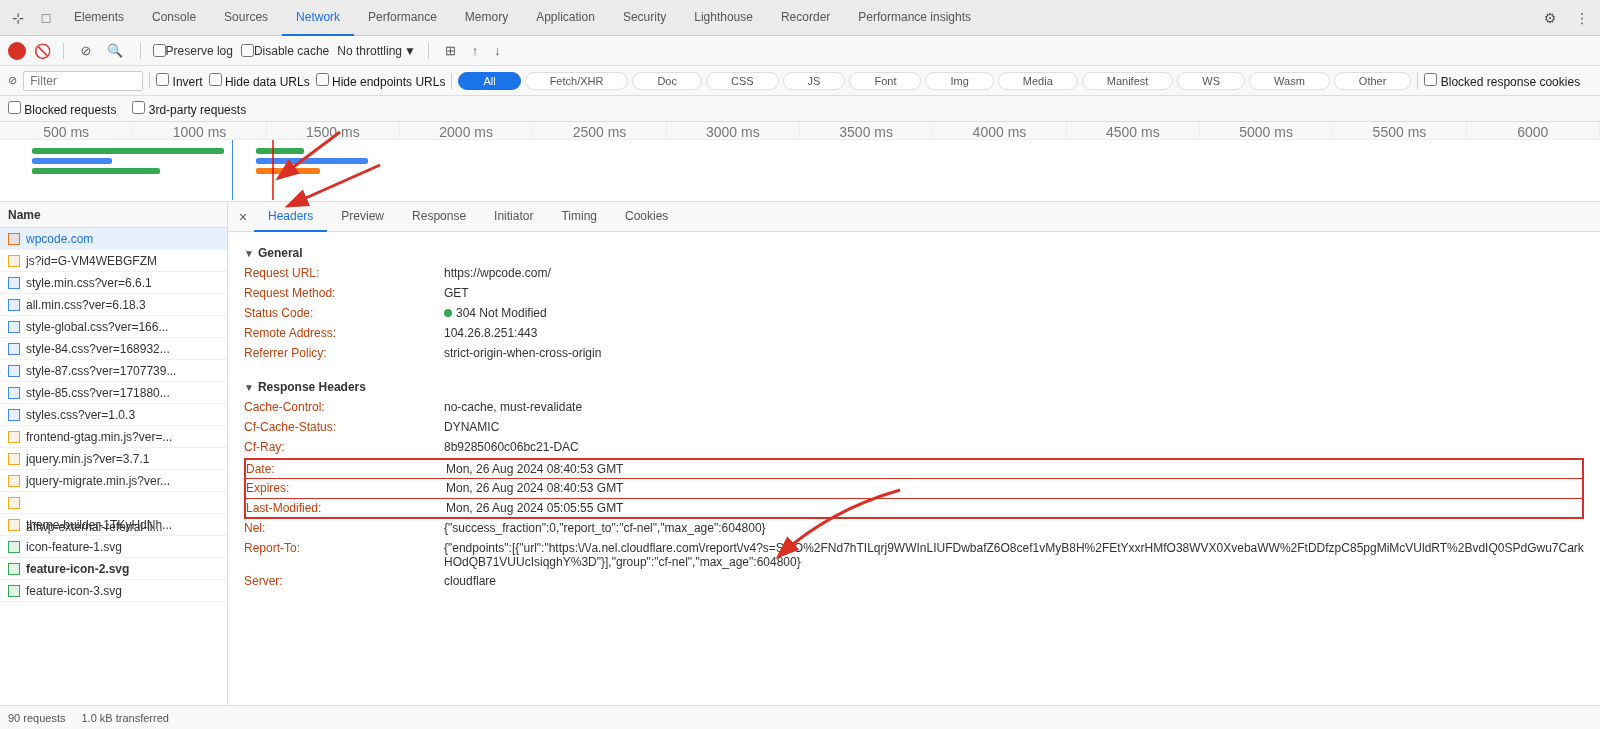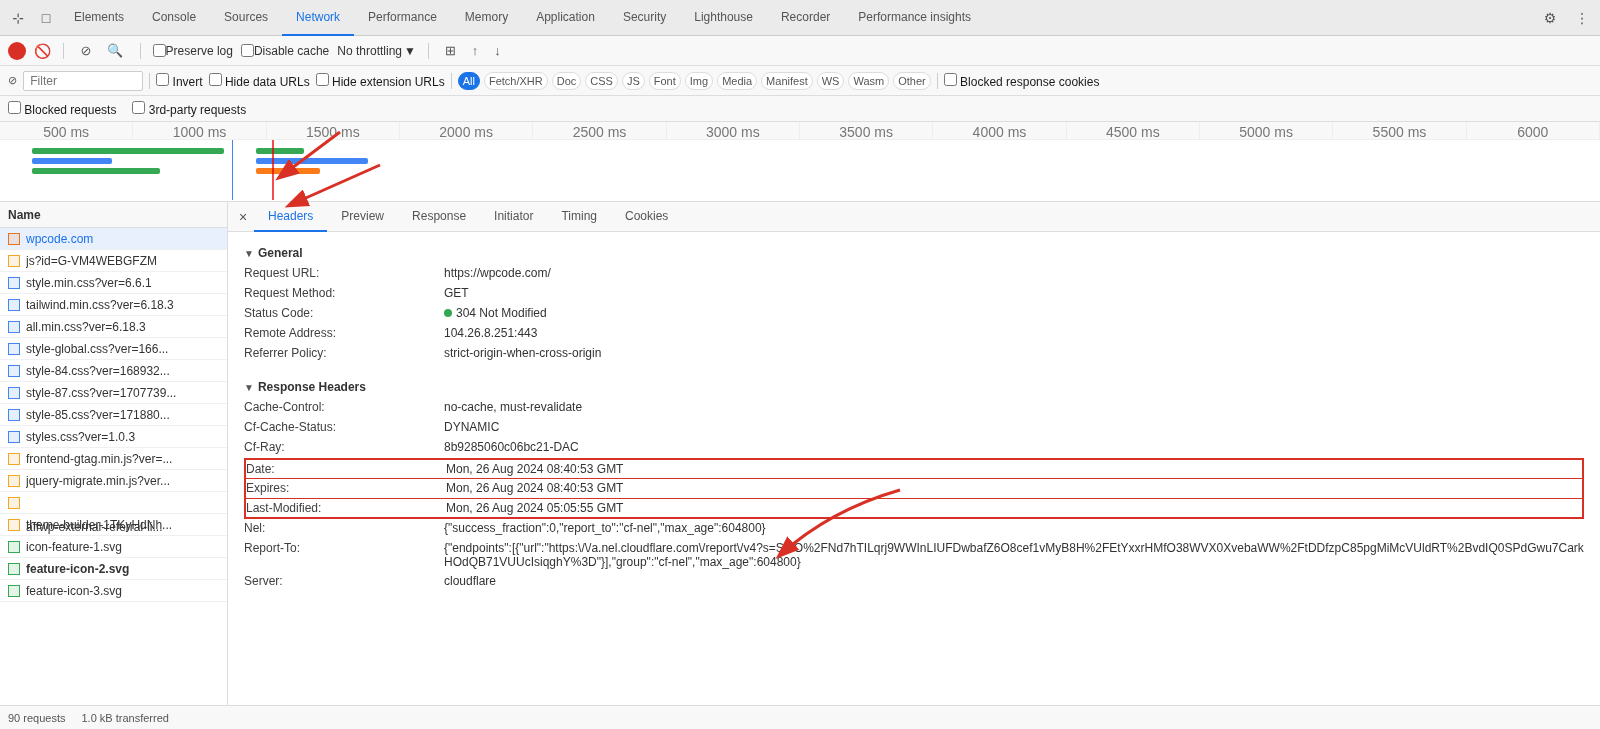"Hide extension URLs" span { text: extension -> endpoints }
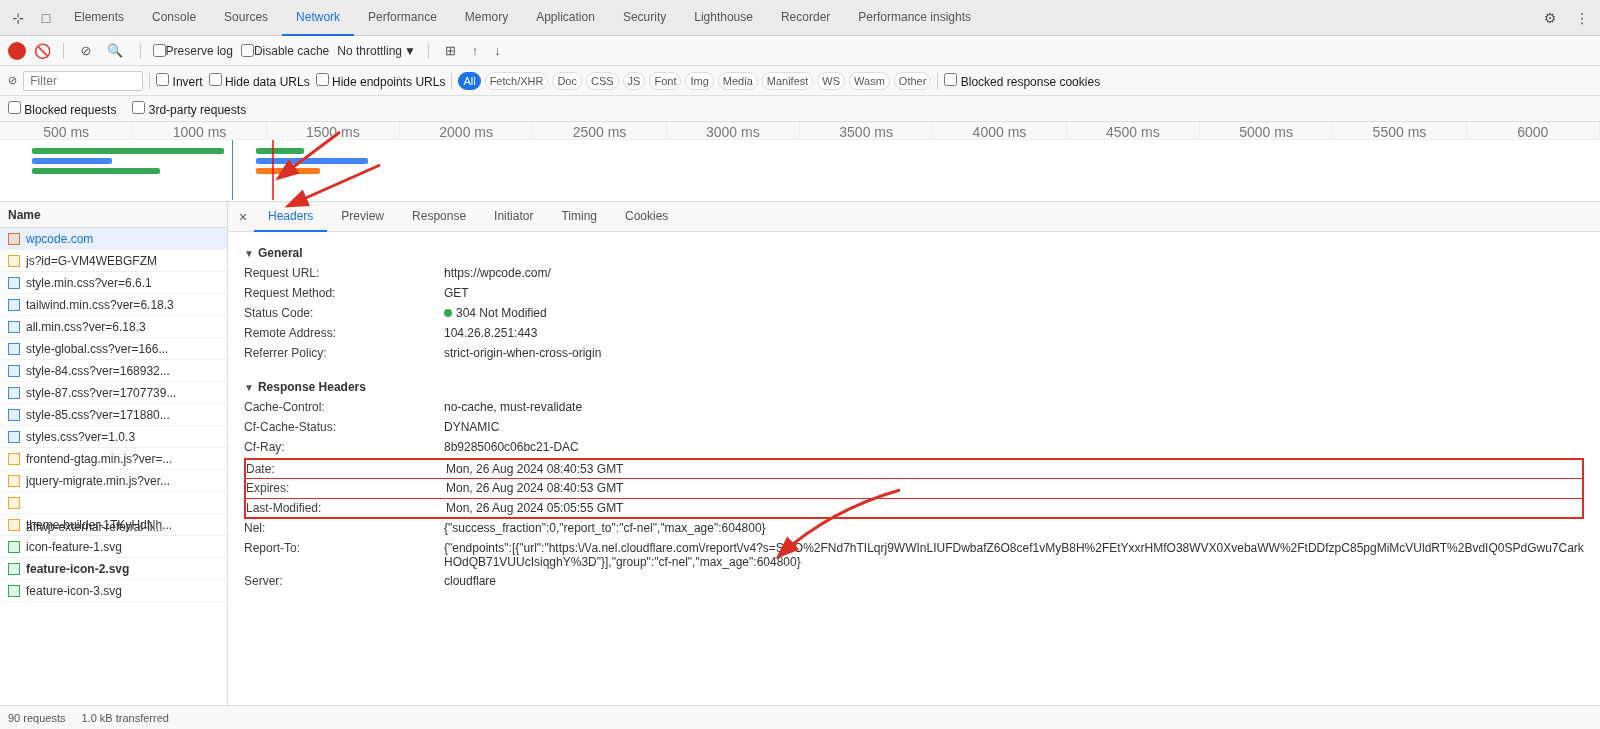"All" .filter-chip { padding: 2px 4px -> 2px 24px }
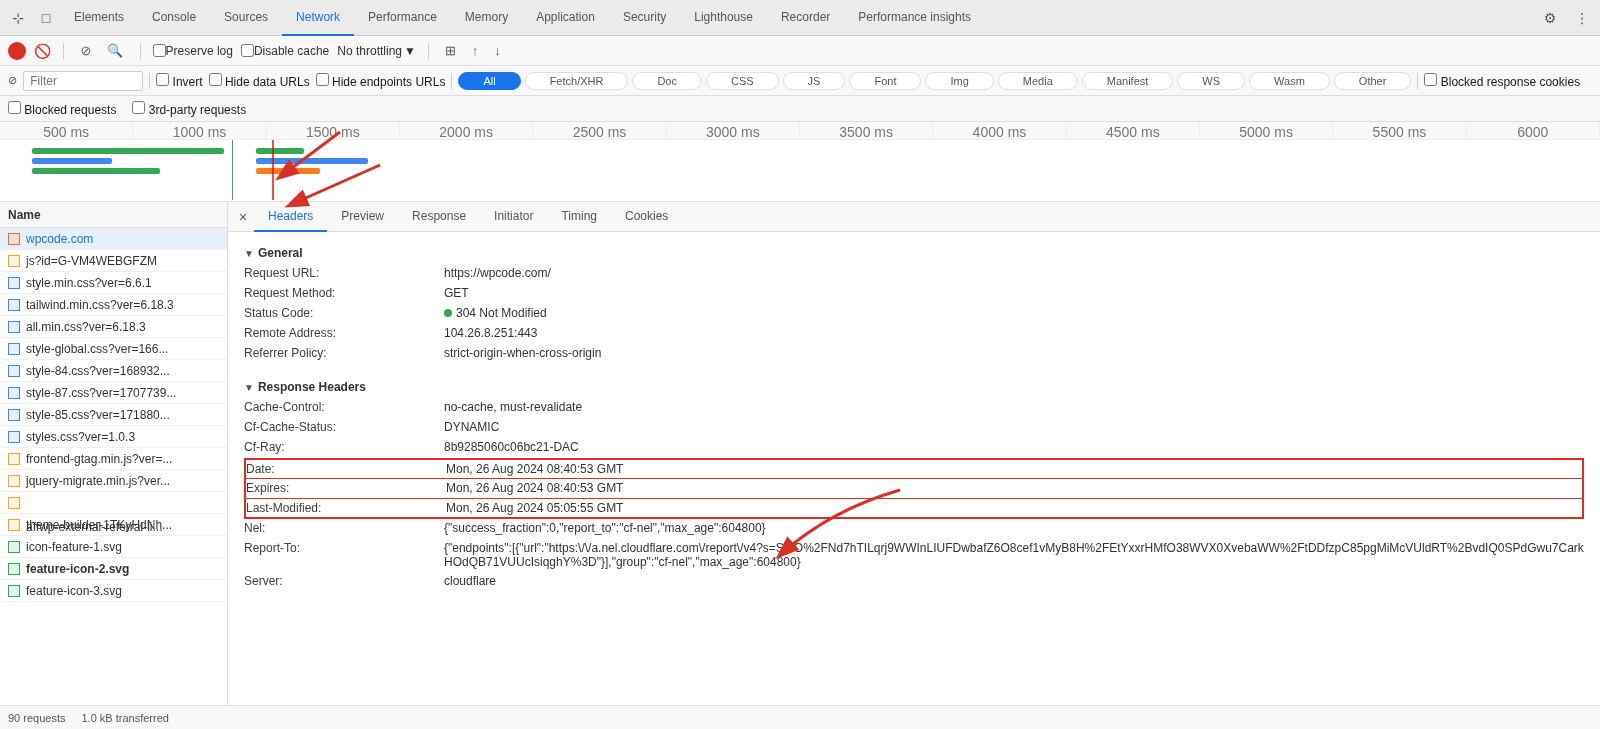"Request URL:" .header-key { color: #404040 -> #c2410c }
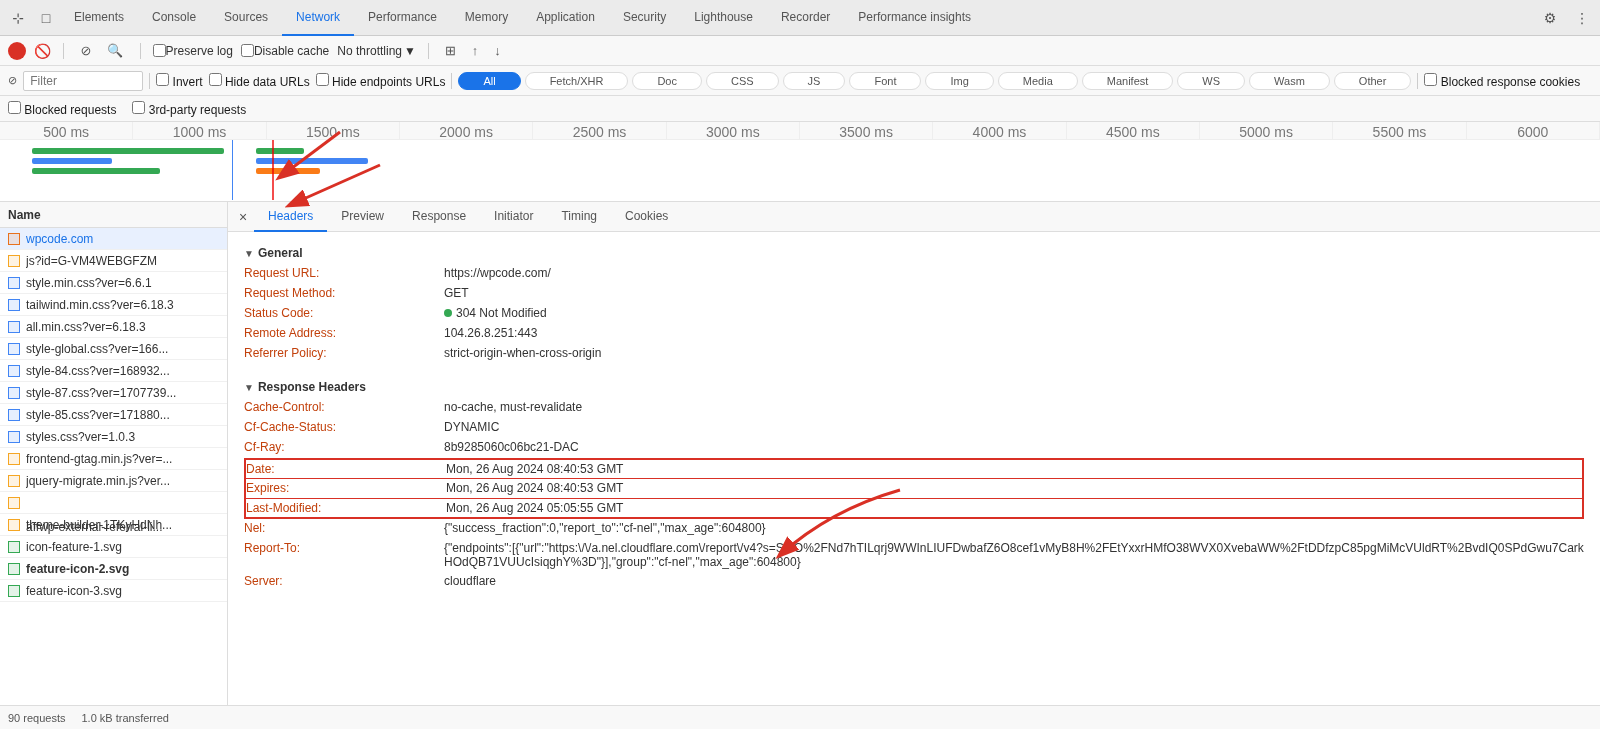"tailwind.min.css?ver=6.18.3" div.net-list-item { html: <div> <span></span> <span>tailwind.min.css?ver=6.18.3</span> </div> -> none }
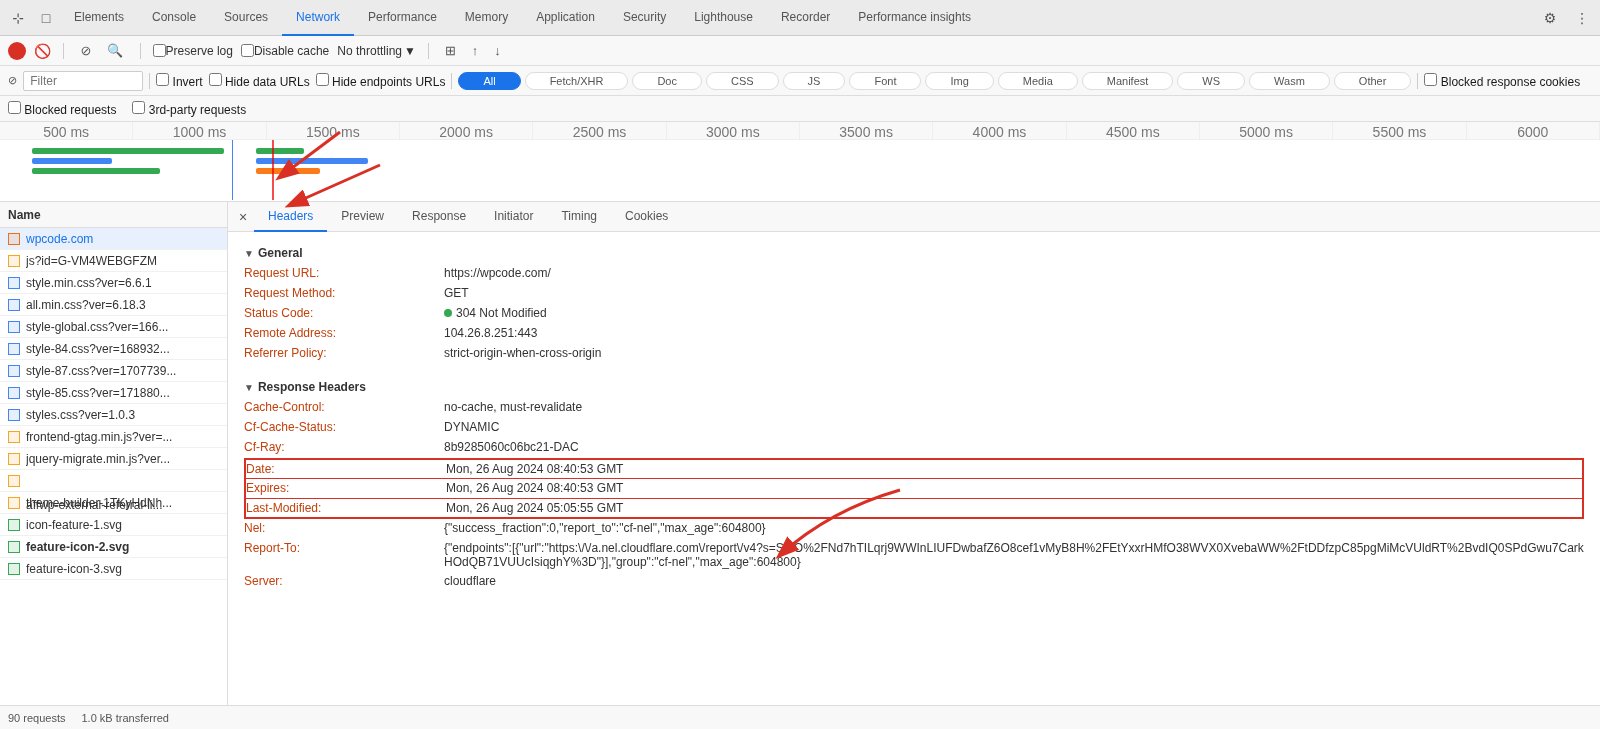"jquery.min.js?ver=3.7.1" div.net-list-item { html: none -> <div> <span></span> <span>jquery.min.js?ver=3.7.1</span> </div> }
